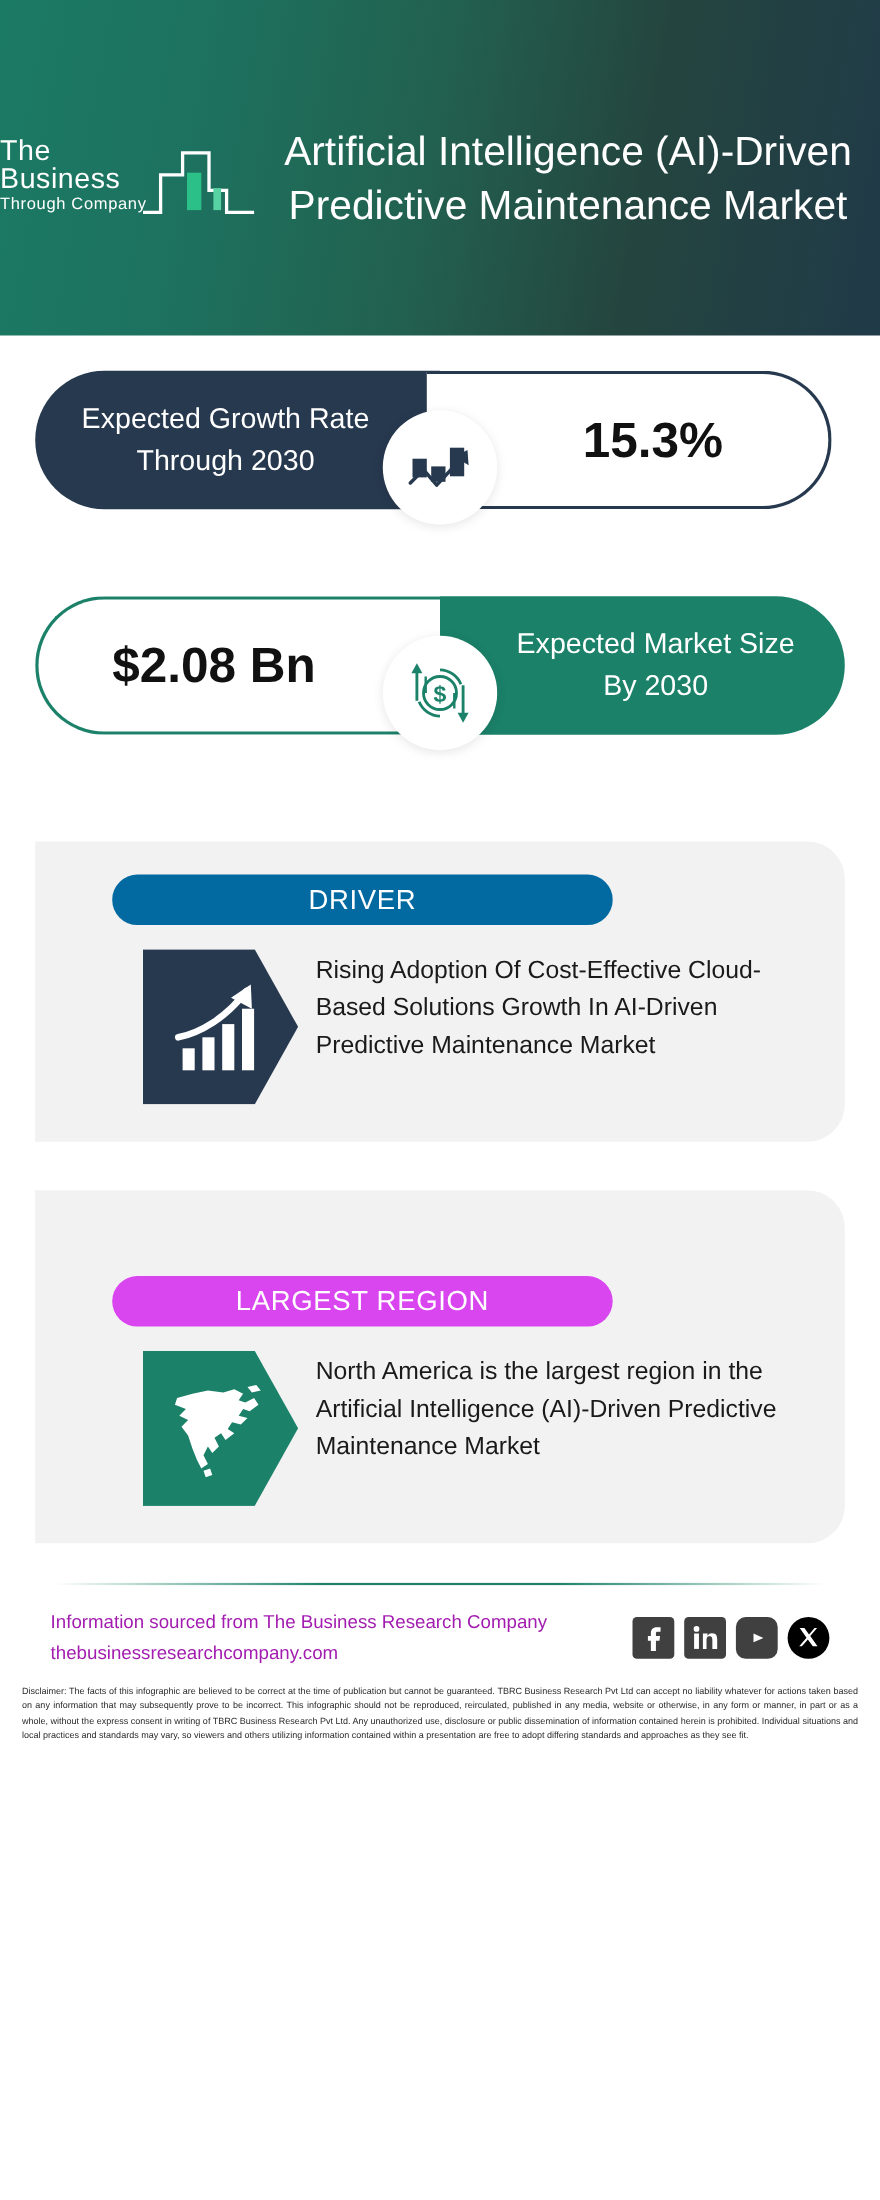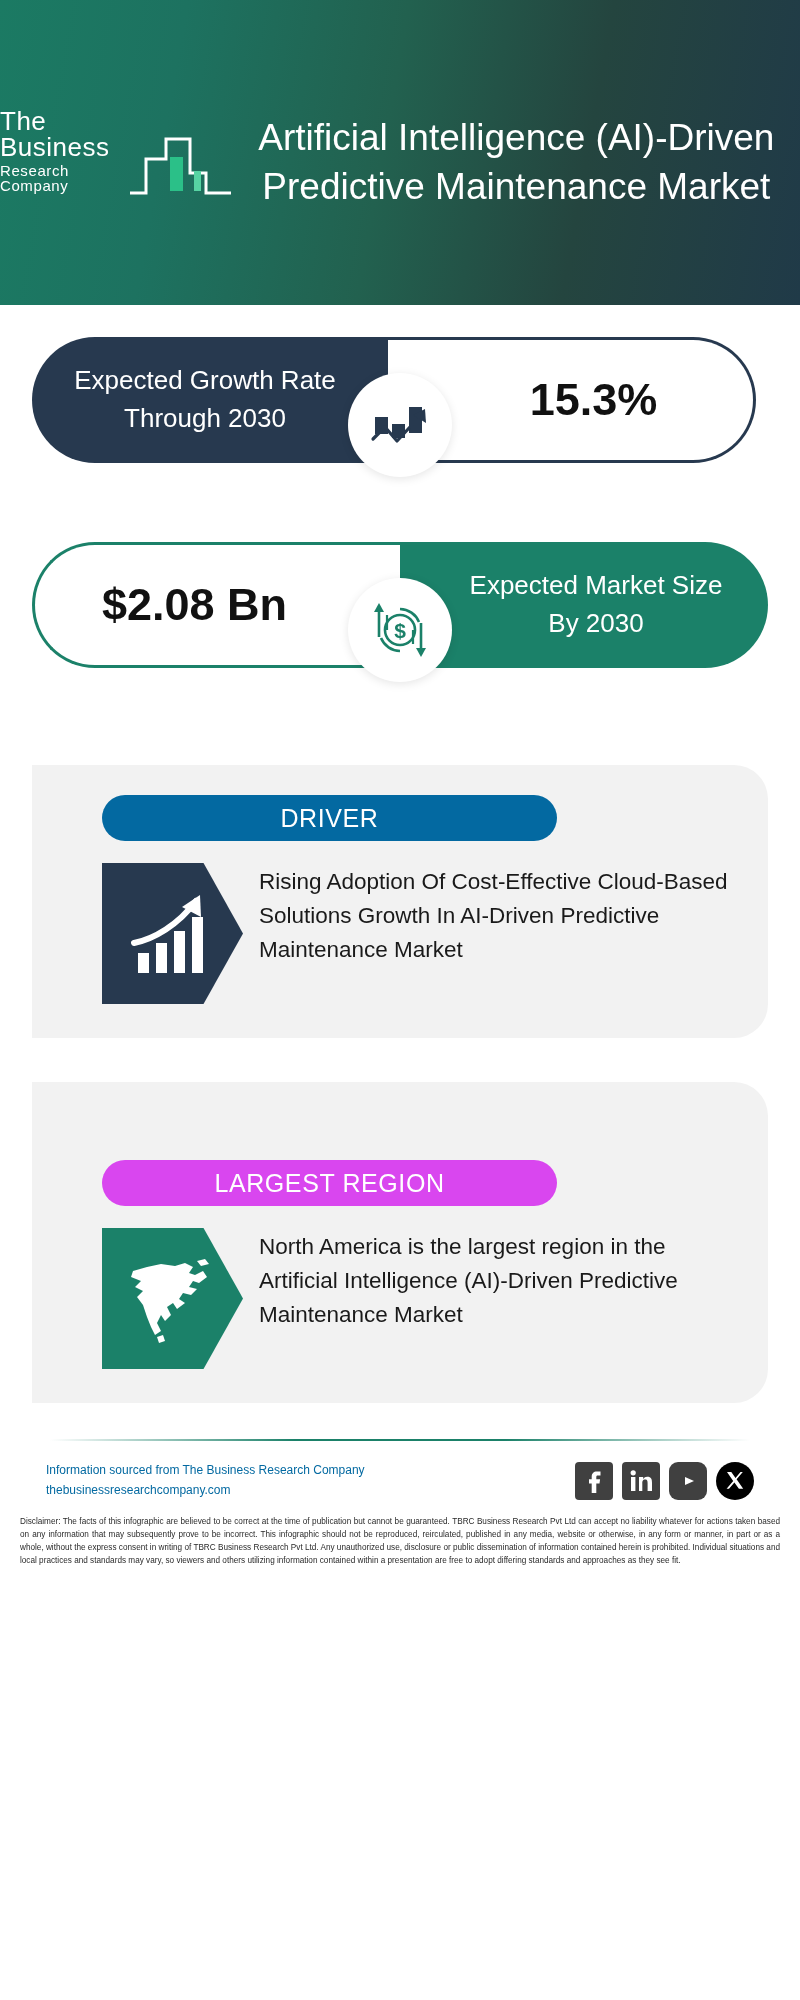"Research Company" span.logo-line2 { text: Research -> Through }
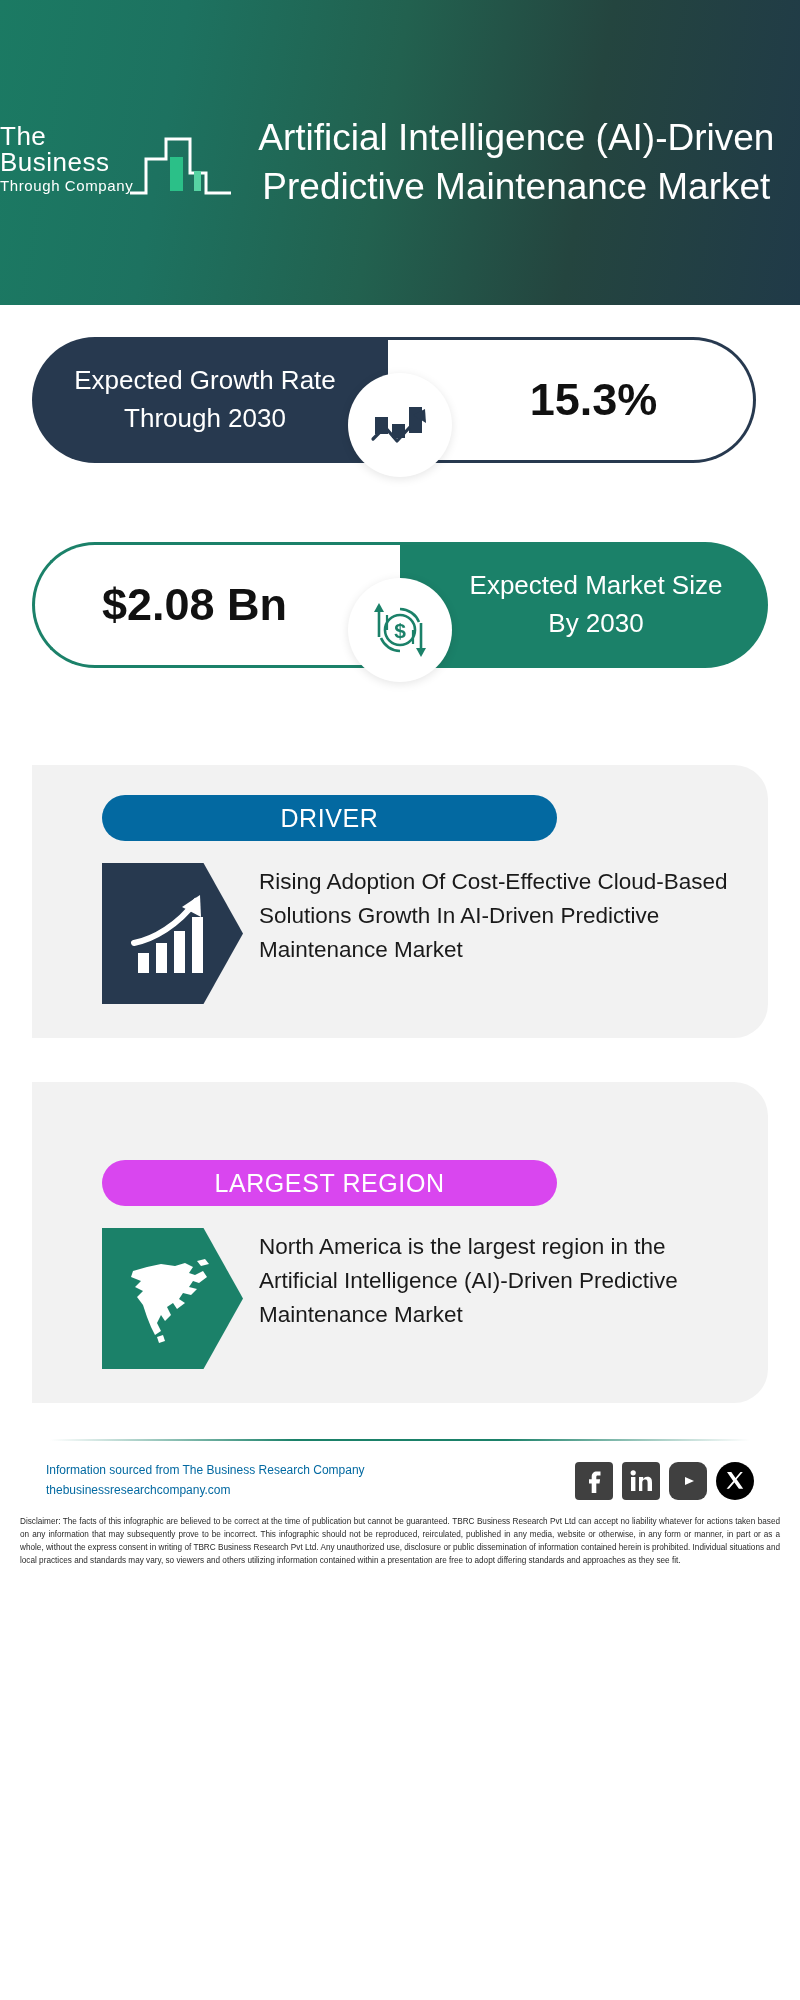"Rising Adoption Of Cost-Effective" .panel-body { margin-left: none -> 28px }
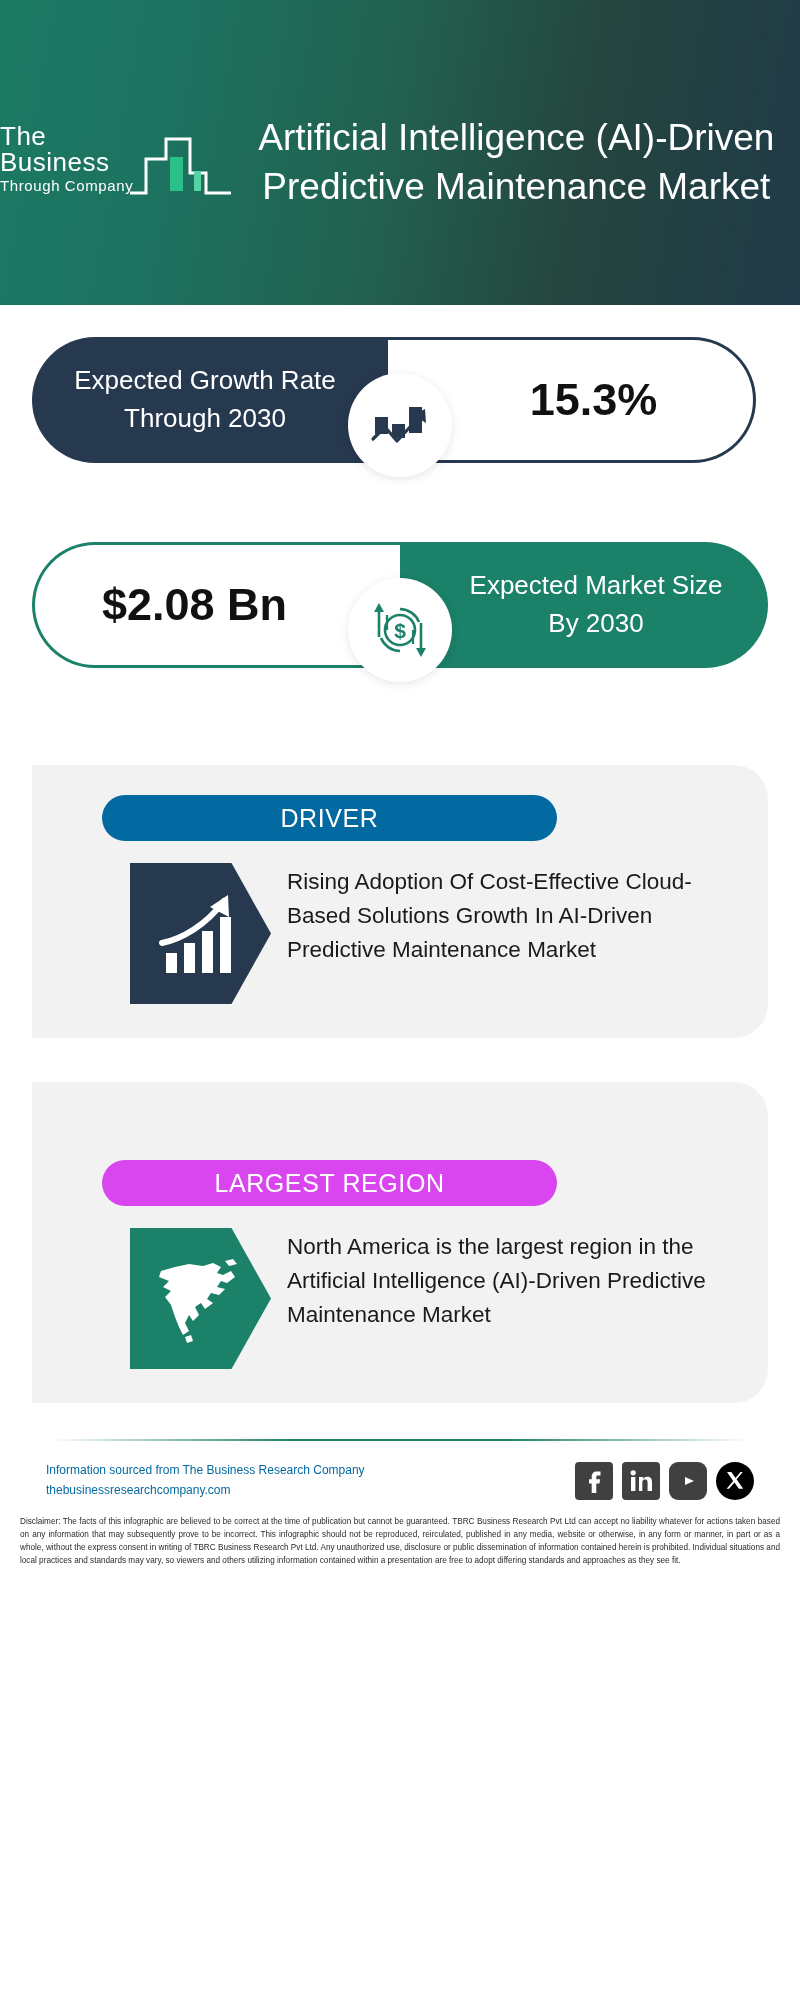"Information sourced from The Business" .src-text { color: #0369a1 -> #a21caf; font-size: 12px -> 17px }
